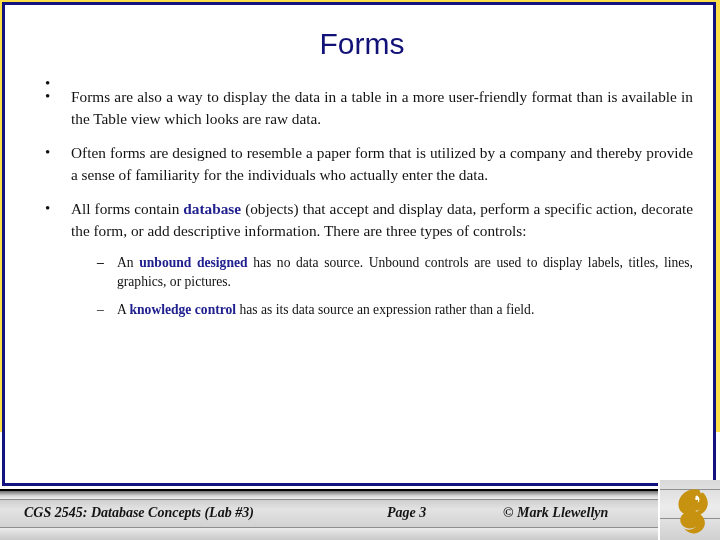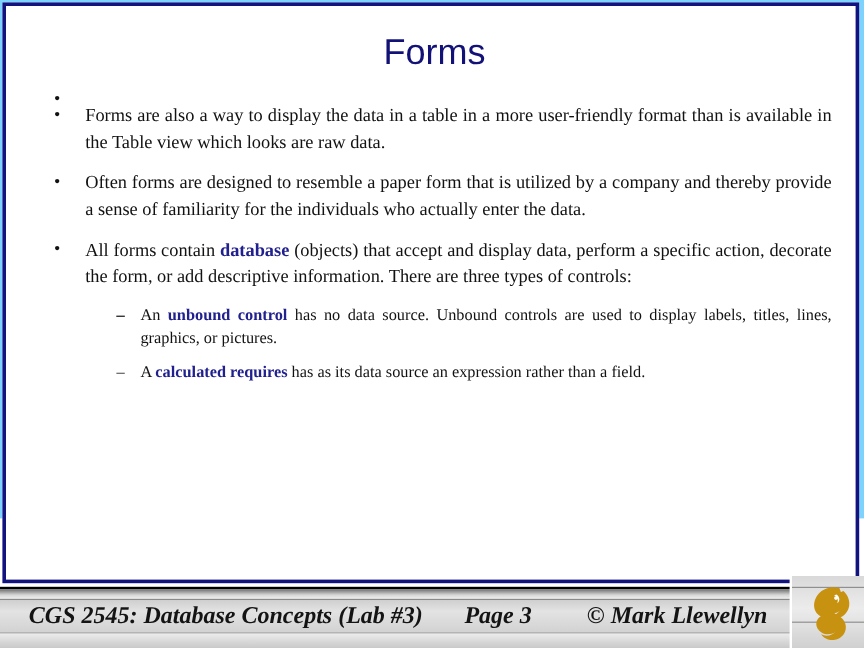"Forms" #slide { background: #7dd3fc -> #fde047 }
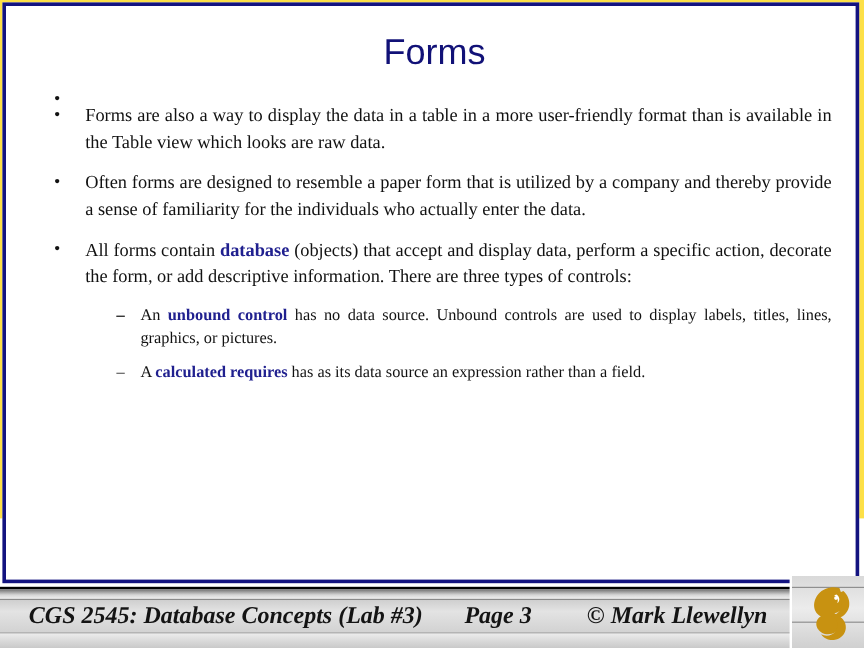"unbound control" span.kw { text: control -> designed }
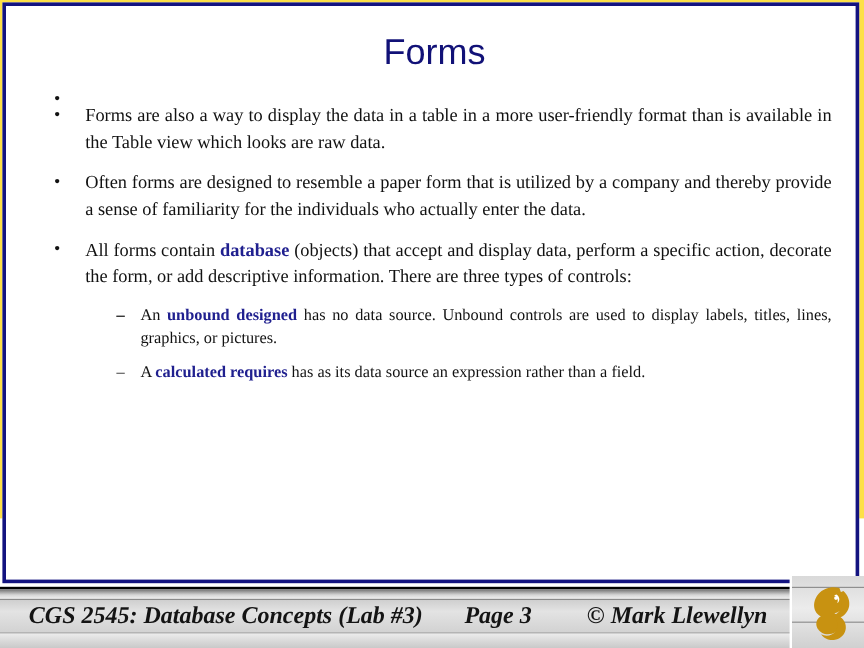"calculated requires" span.kw { text: calculated requires -> knowledge control }
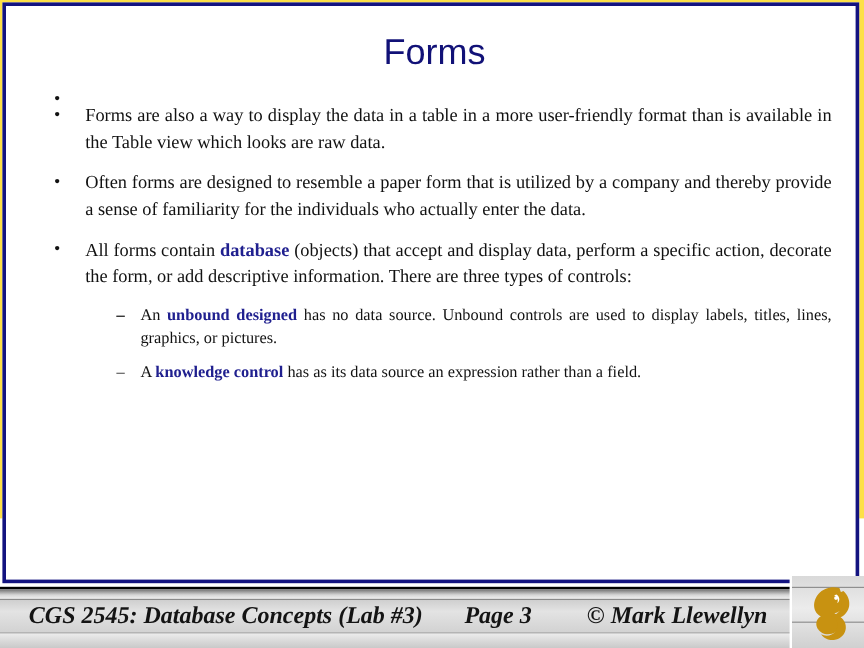"CGS 2545: Database Concepts (Lab" .footer-text { font-size: 20px -> 14px }
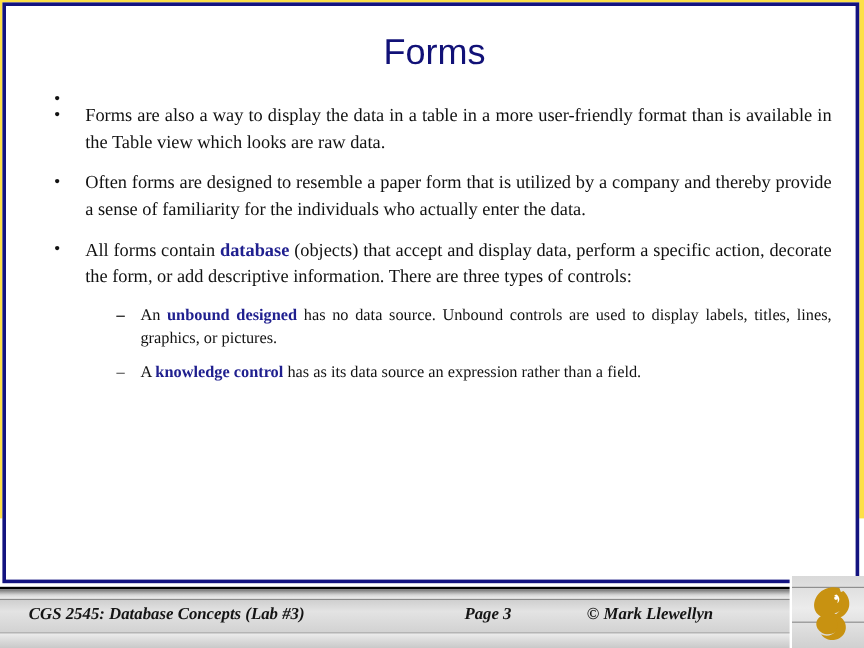"© Mark Llewellyn" #footer-credit { left: 489px -> 503px }
